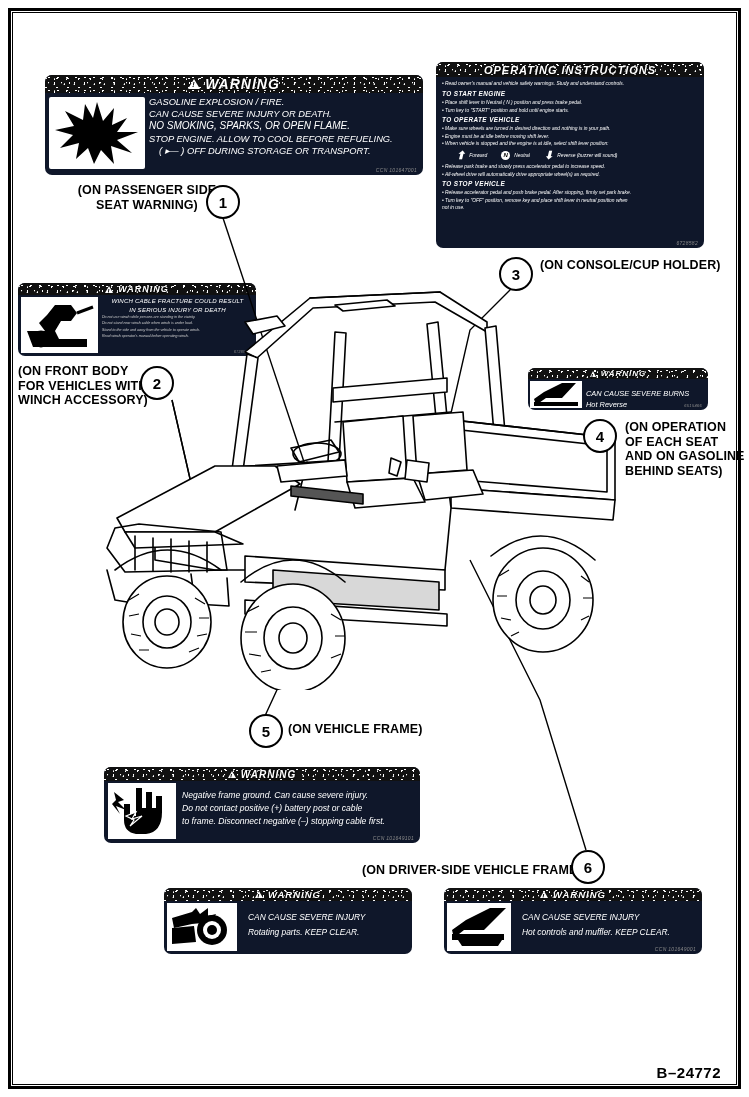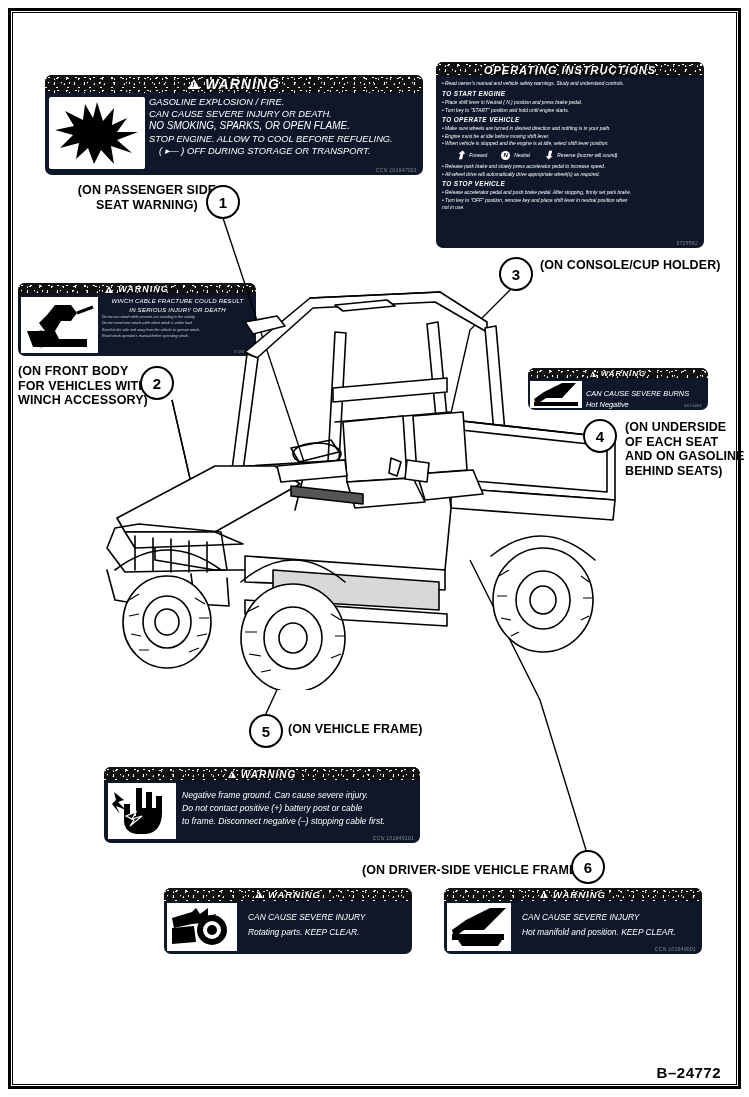"Hot Negative" div.body-txt { text: Negative -> Reverse }
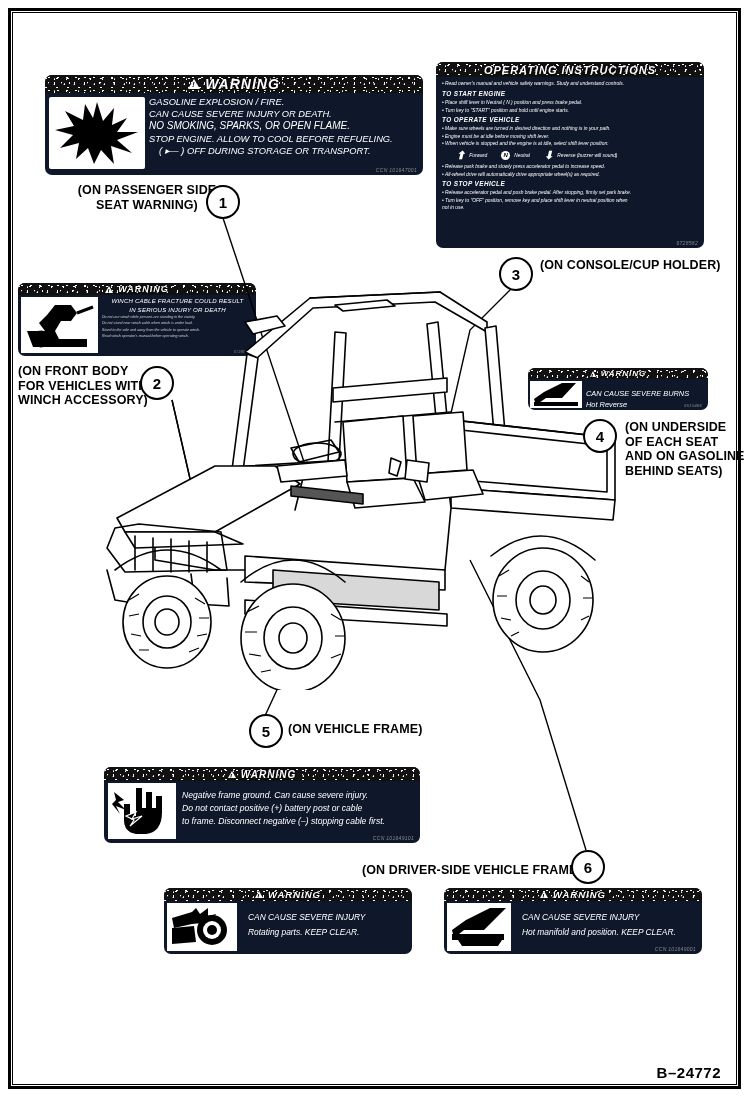"(ON UNDERSIDE" div { text: UNDERSIDE -> OPERATION }
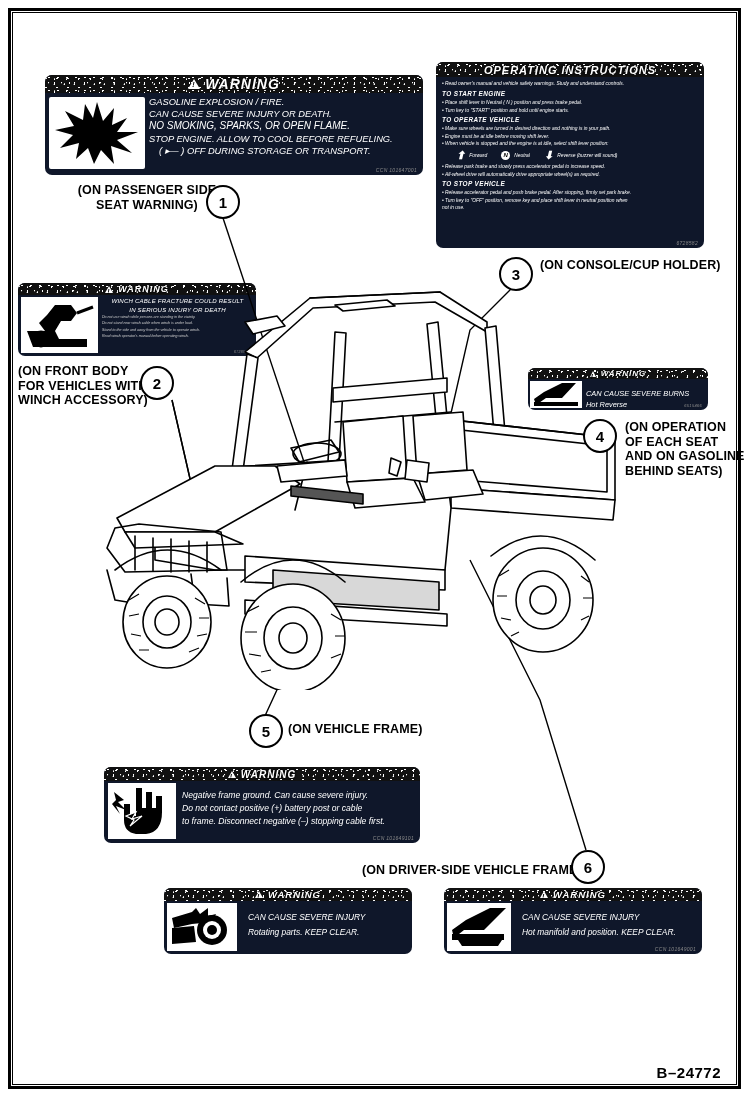"Hot manifold and position. KEEP" div.body-txt { text: manifold and position -> controls and muffler }
